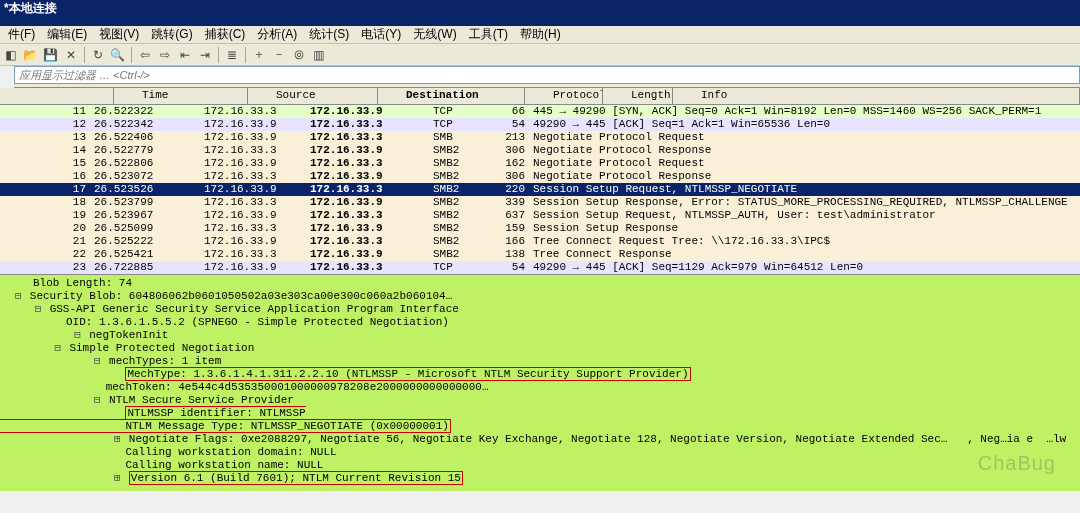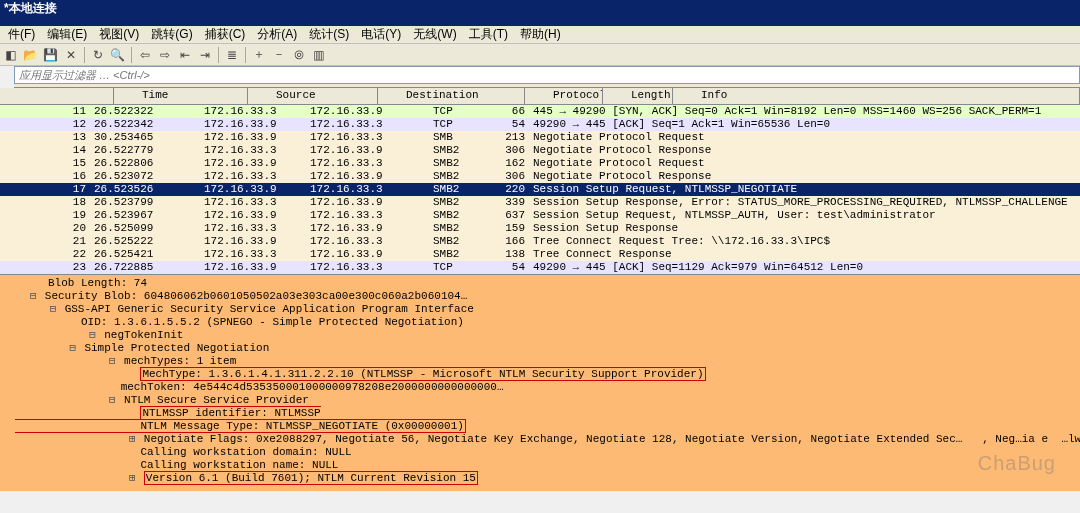"Destination" .c-dst { font-weight: none -> bold }
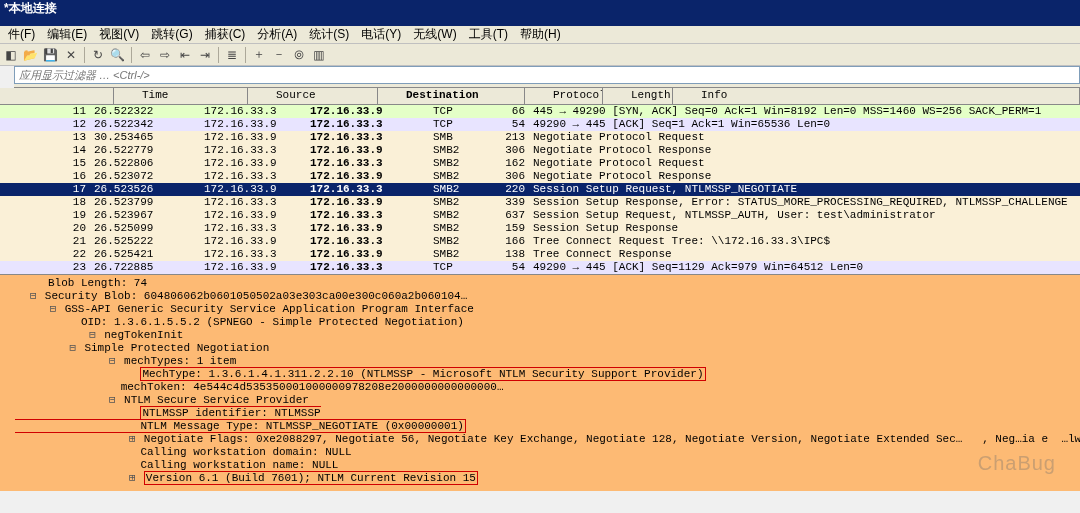"30.253465" div.col { text: 30.253465 -> 26.522406 }
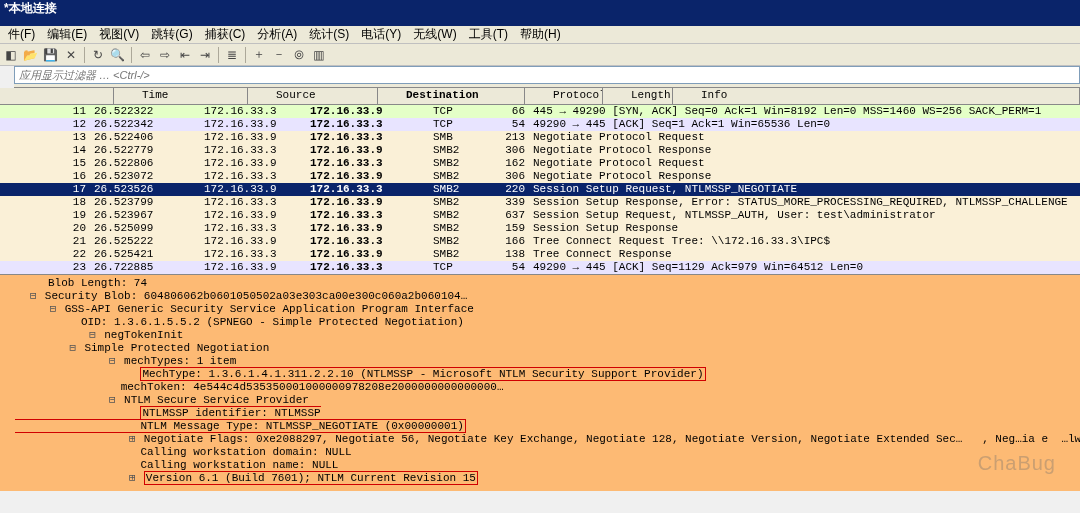"Blob Length: 74" .details { background: #fdba74 -> #bef264; padding: 2px 0 6px 15px -> 2px 0 6px 0 }
